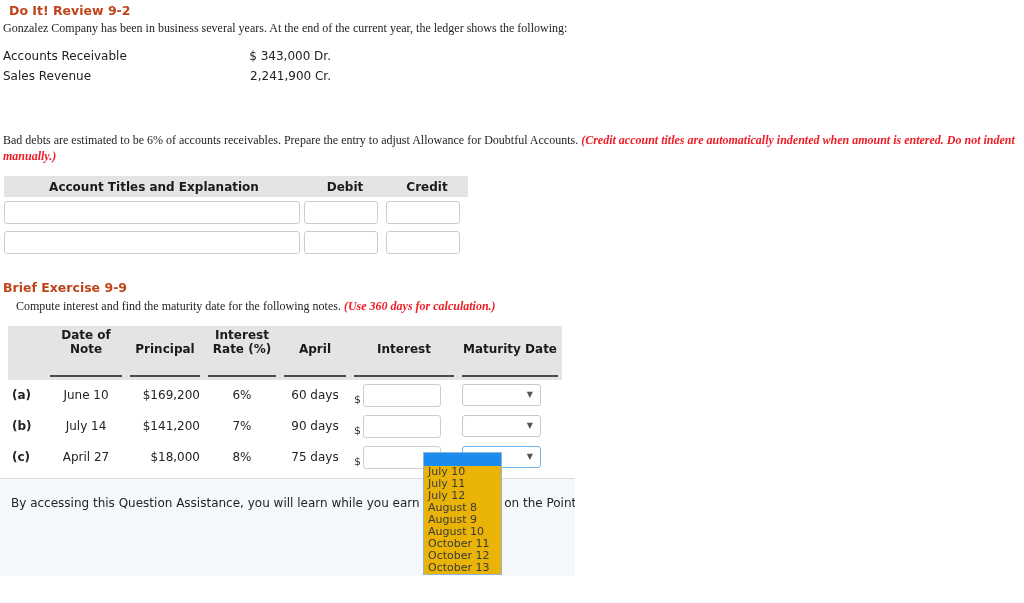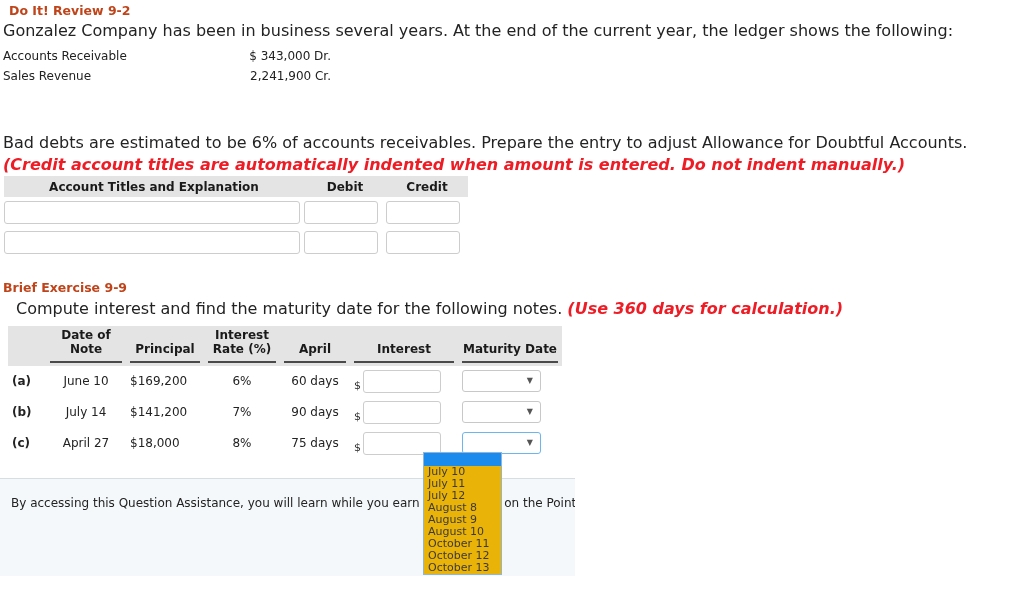"Gonzalez Company has been in" .prose { font-family: none -> Liberation Serif, serif; font-size: 16px -> 12px }
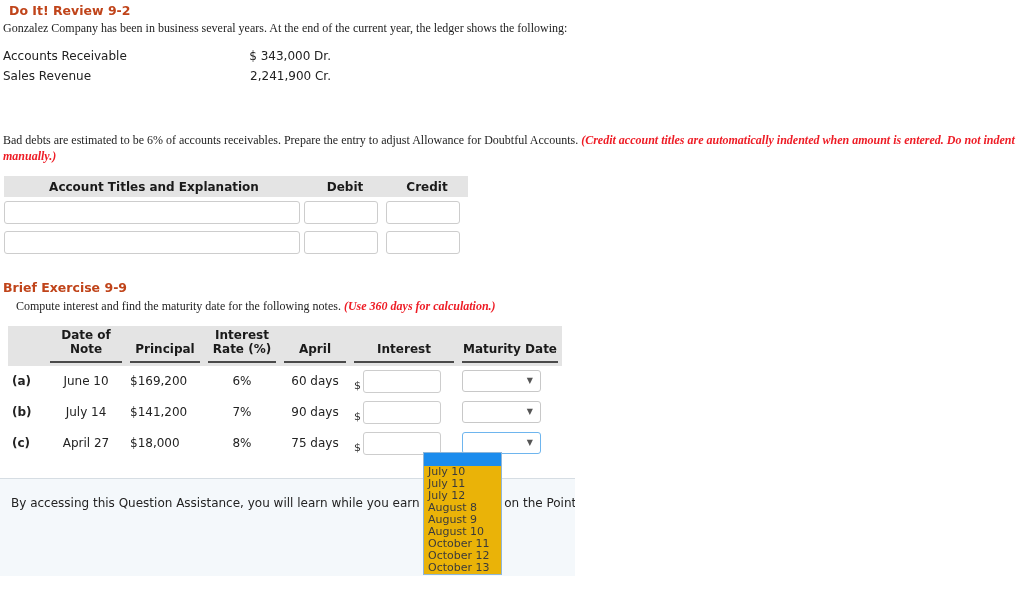"Date of" #notes-table thead th .ul { padding-bottom: 4px -> 18px }
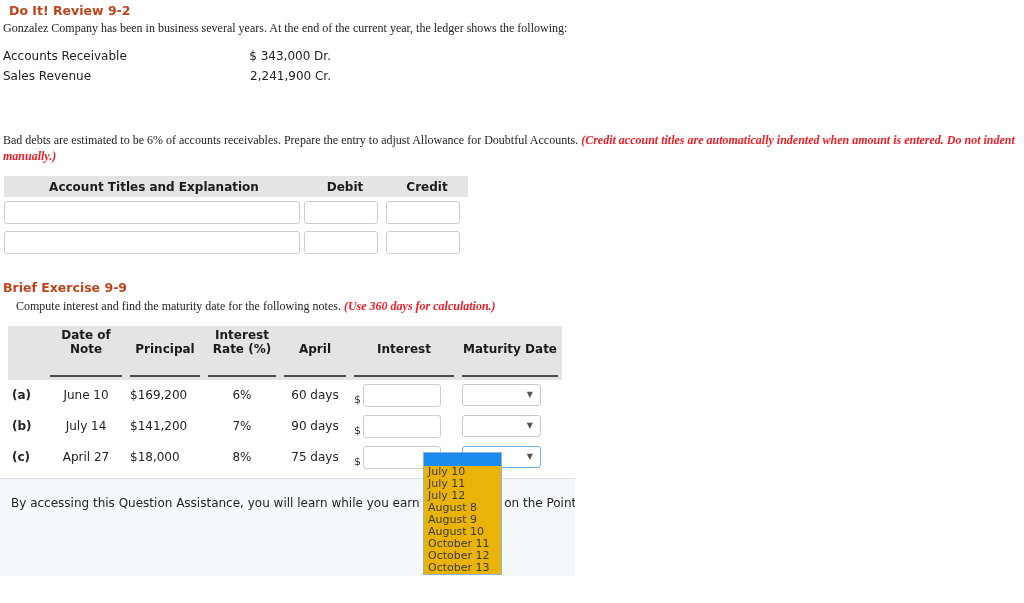"$169,200" .col-prin { text-align: none -> right }
